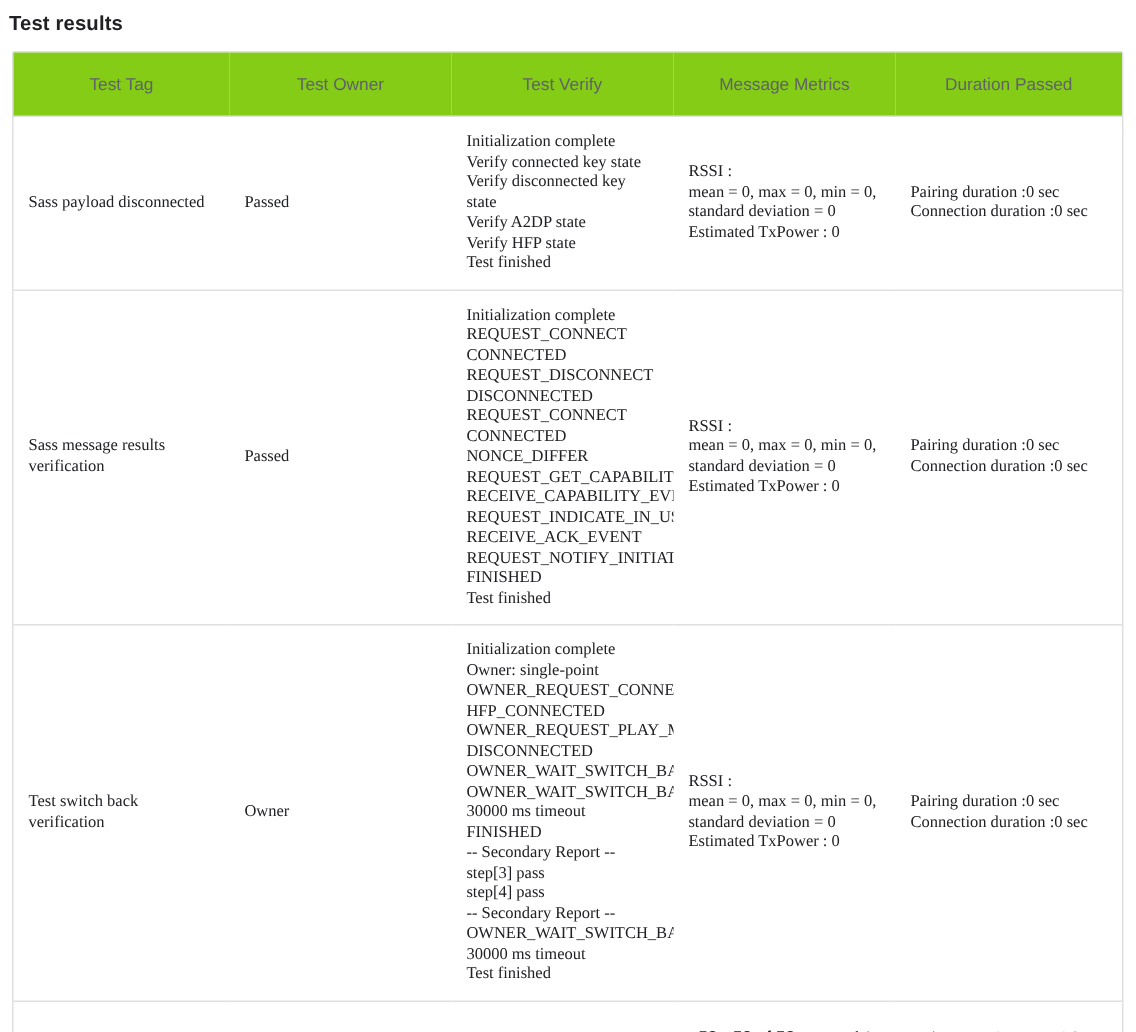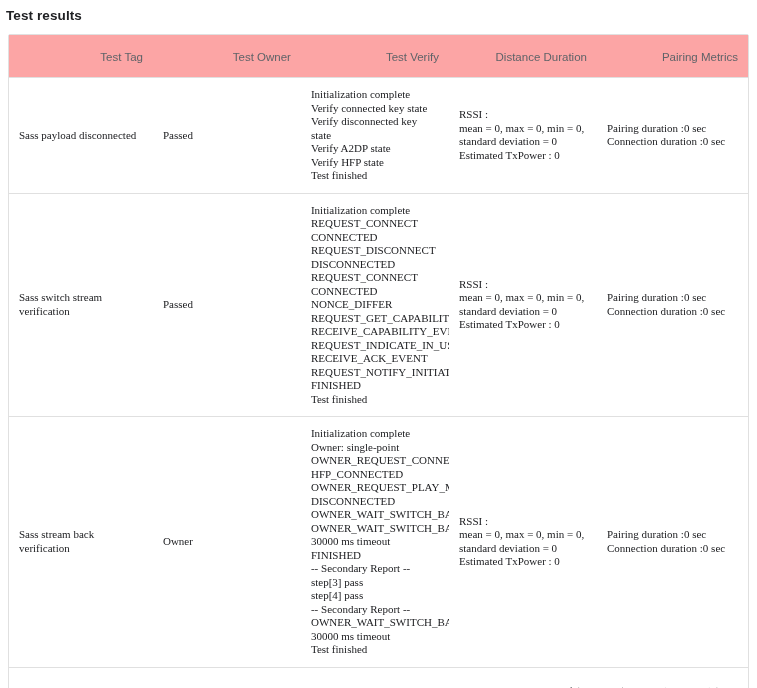"Test Tag" table.results thead th { background: #fca5a5 -> #84cc16; text-align: right -> center }
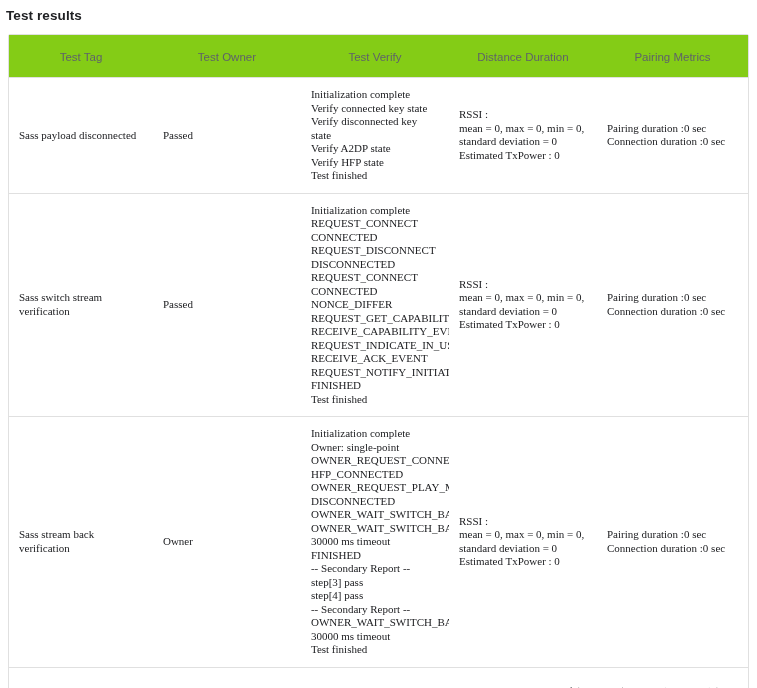"Distance Duration" th { text: Distance Duration -> Message Metrics }
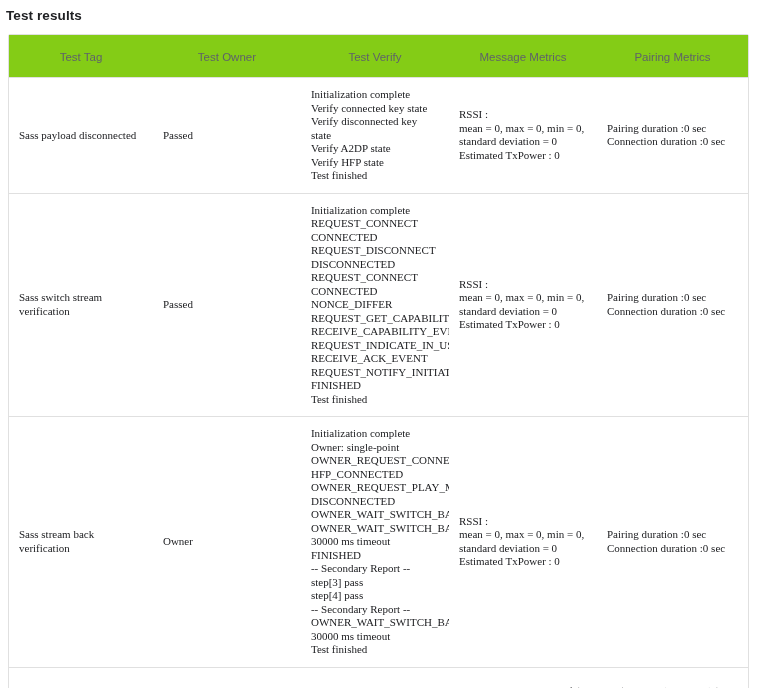"Pairing Metrics" th { text: Pairing Metrics -> Duration Passed }
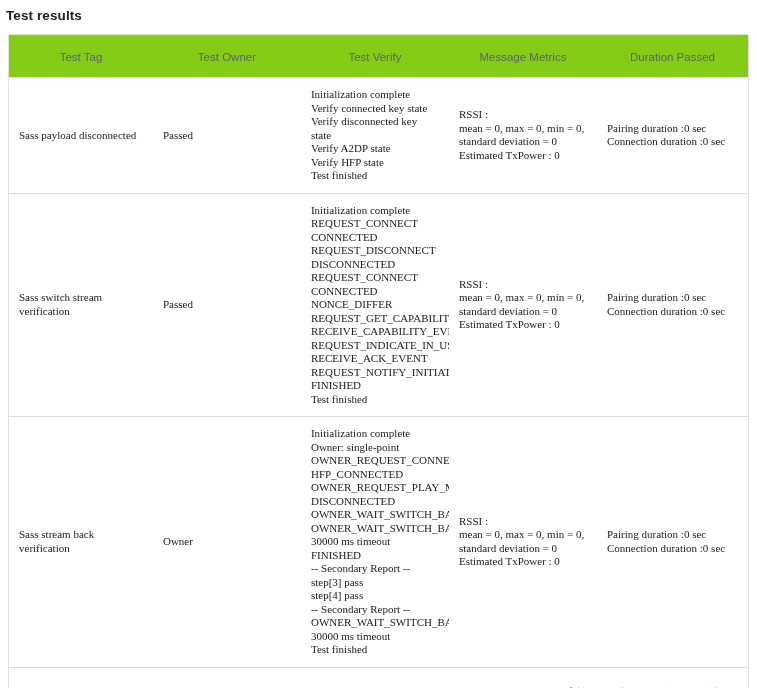"Sass switch stream" td.tag-cell { text: switch stream -> message results }
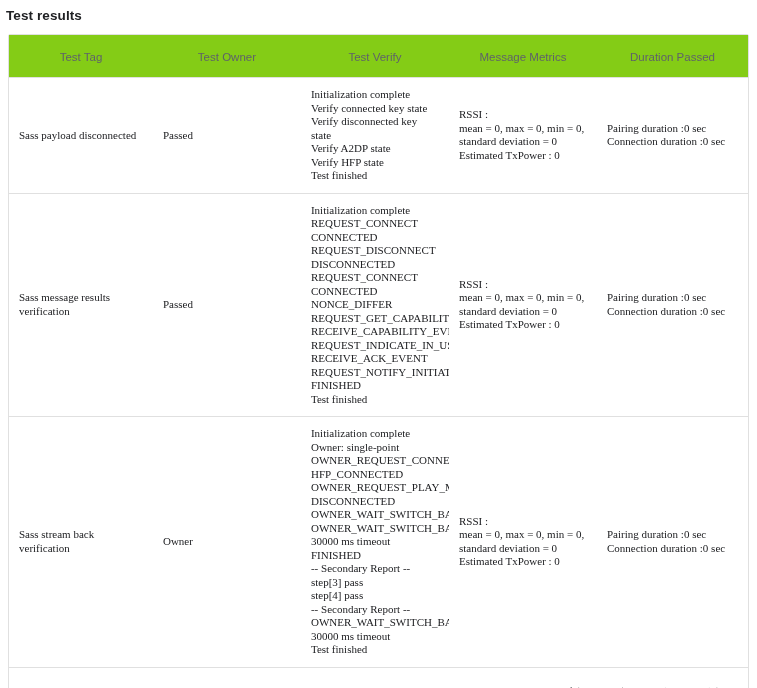"Sass stream back" td.tag-cell { text: Sass stream -> Test switch }
